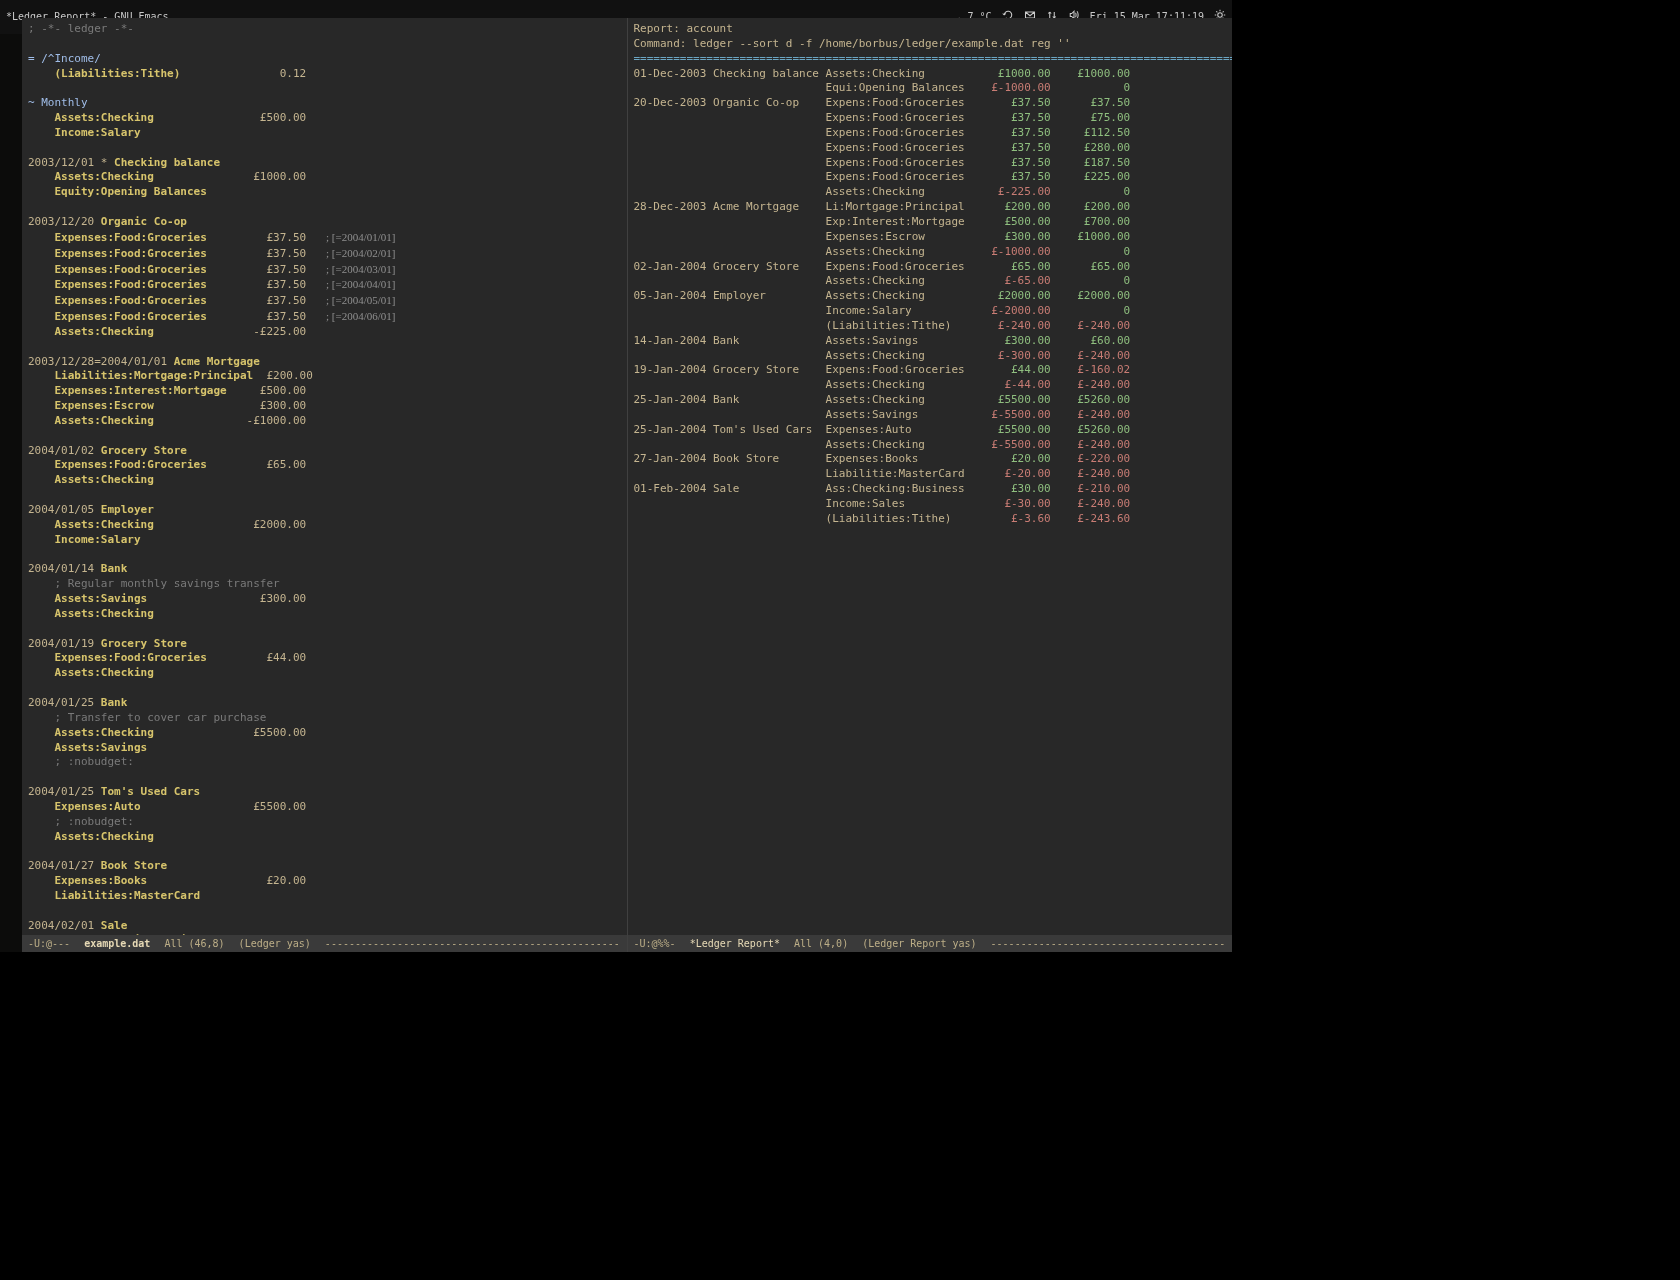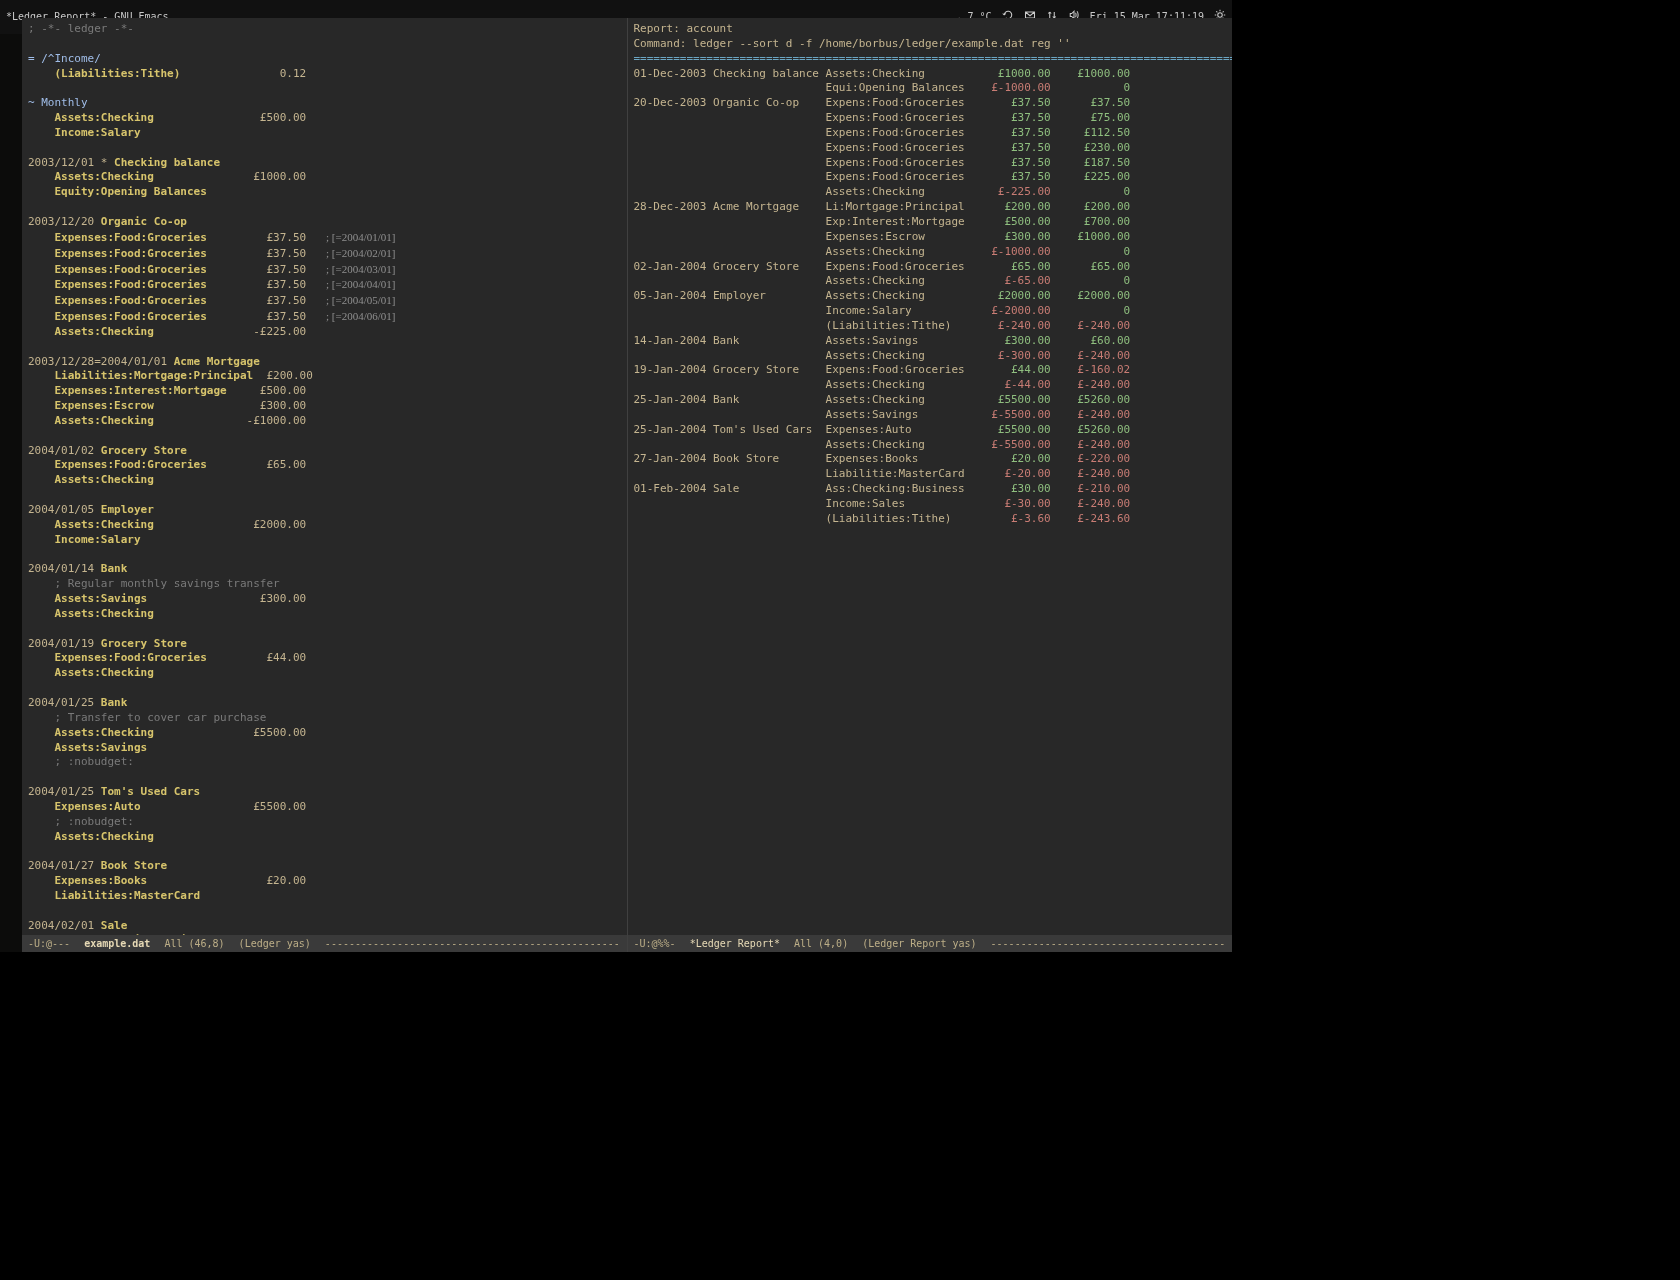"£230.00" span.r-pos { text: £230.00 -> £280.00 }
